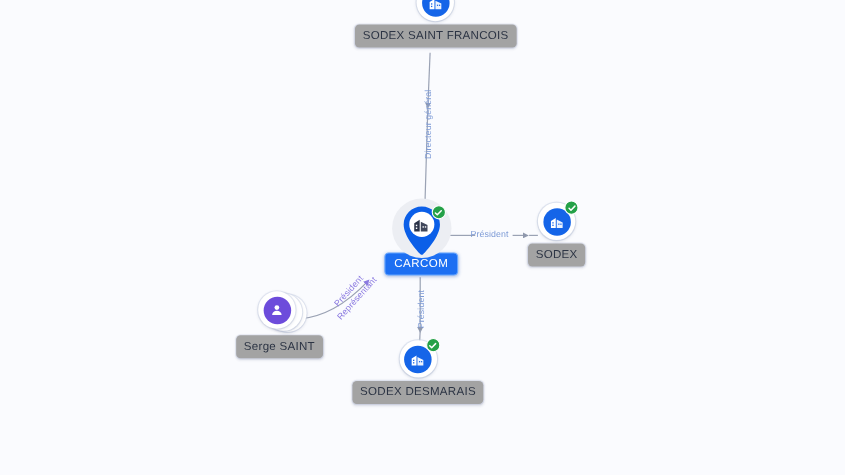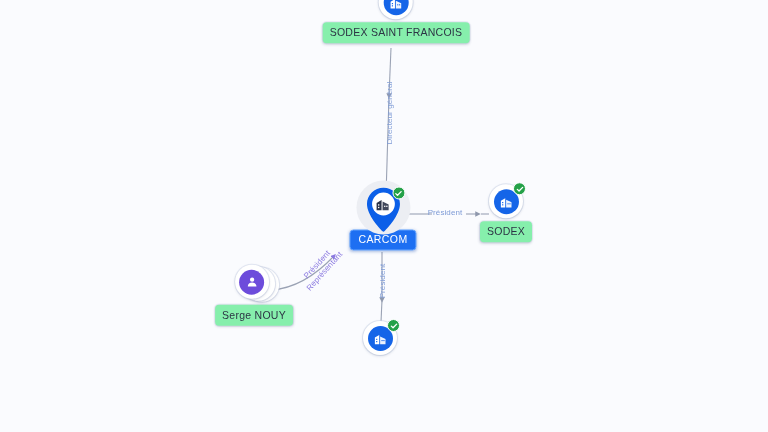"SODEX SAINT FRANCOIS" .chip { background: #86efac -> #a3a3a3 }
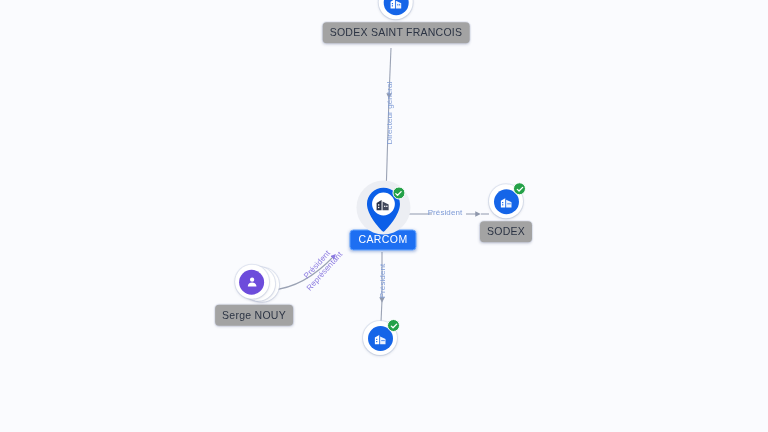"Serge NOUY" div.chip { text: NOUY -> SAINT }
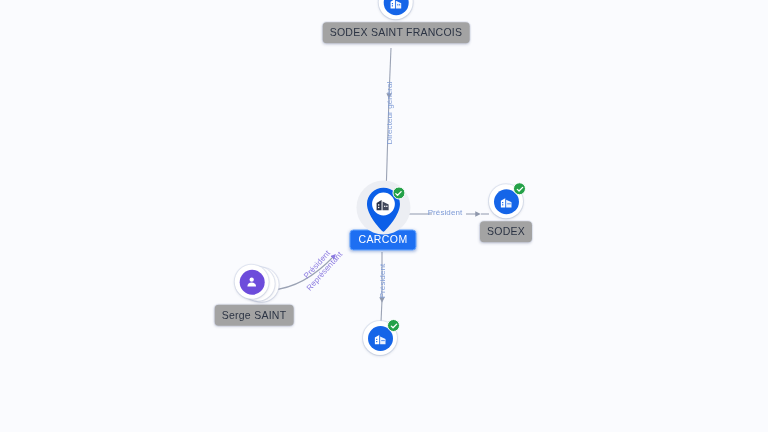"SODEX DESMARAIS" div.chip { html: none -> <div>SODEX DESMARAIS</div> }
